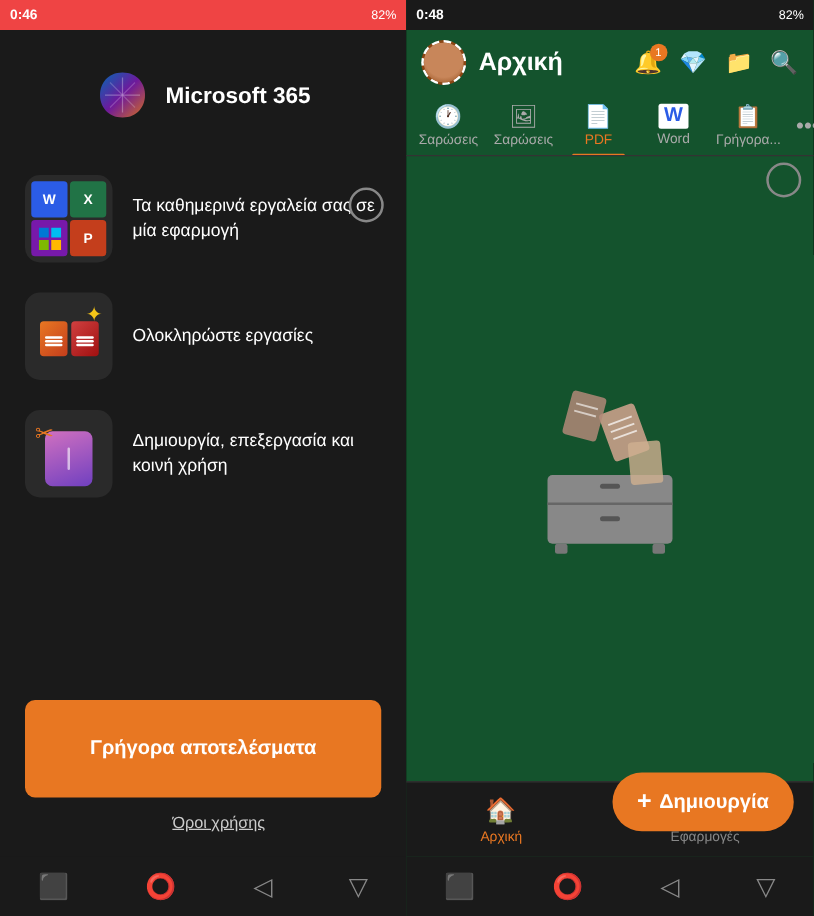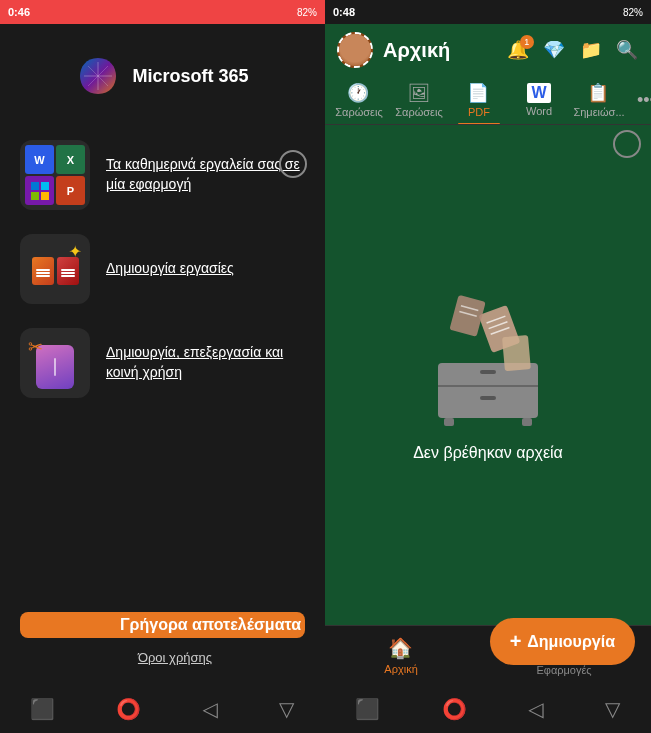"Σημειώσ..." span.tab-label { text: Σημειώσ -> Γρήγορα }
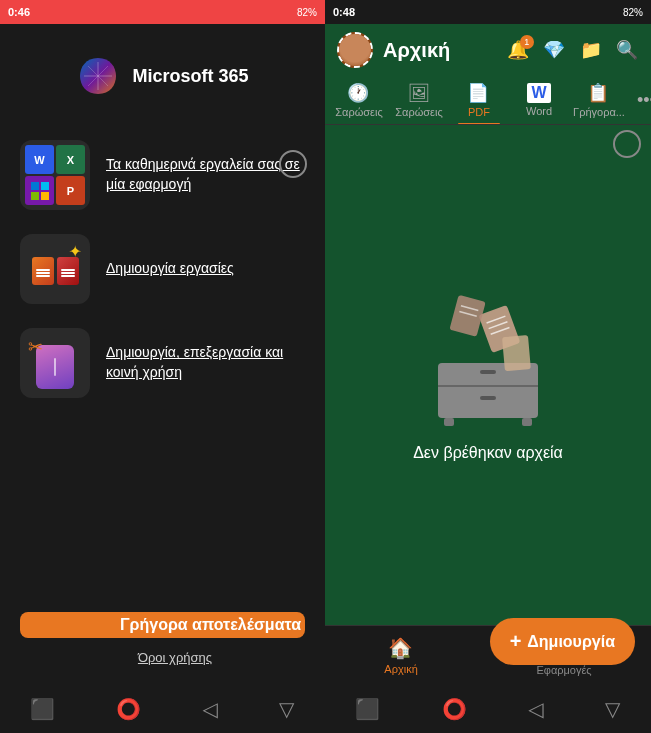"Τα καθημερινά εργαλεία σας σε" .feature-text { text-decoration: underline -> none }
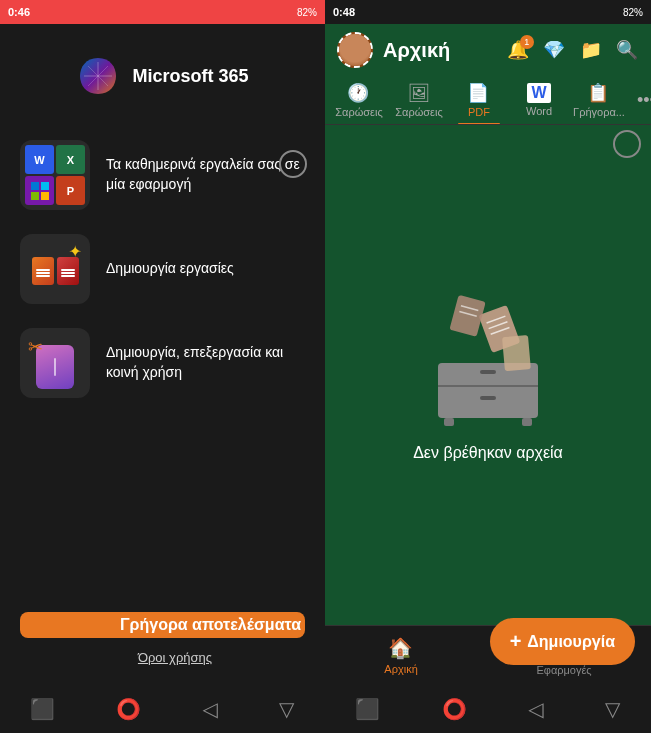"Δημιουργία εργασίες" span.feature-text { text: Δημιουργία -> Ολοκληρώστε }
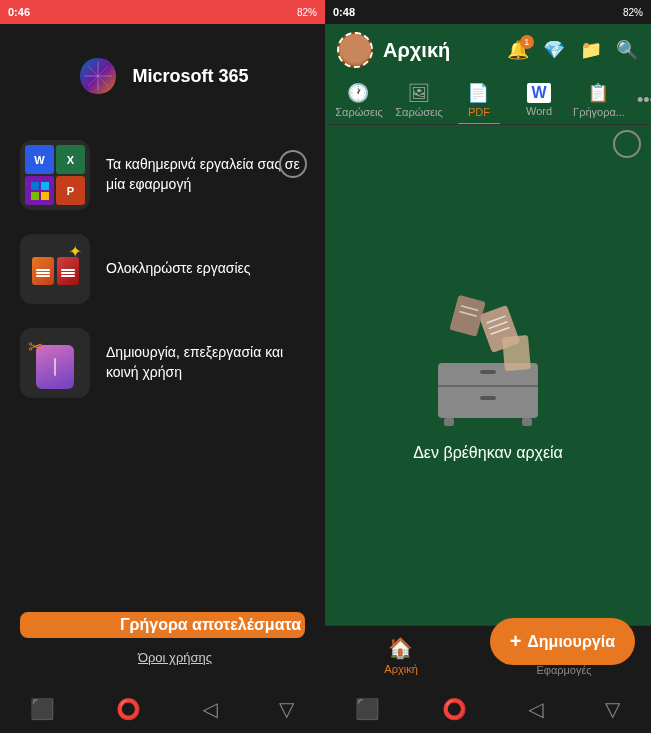"Δεν βρέθηκαν αρχεία" span.empty-text { html: <span>Δεν βρέθηκαν αρχεία</span> -> none }
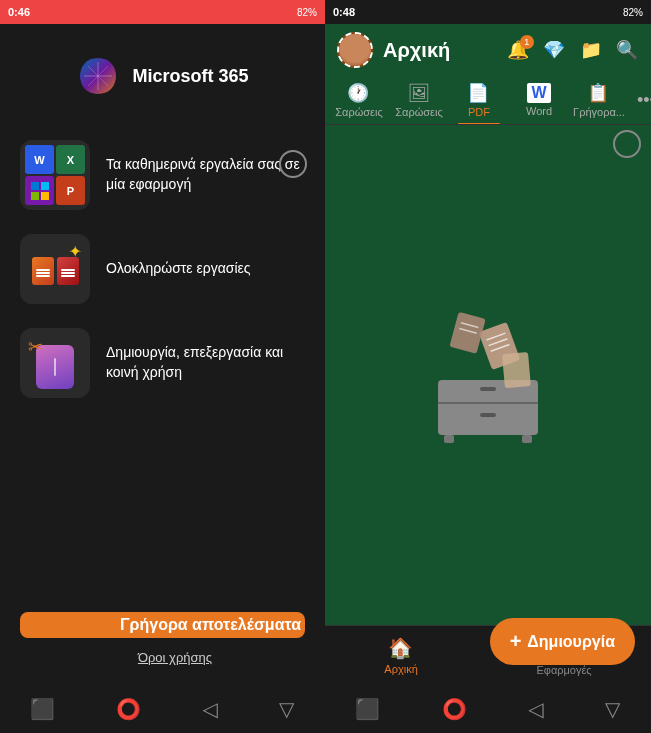"Γρήγορα αποτελέσματα" .quick-results-btn { padding: 4px -> 30px; text-align: right -> center }
